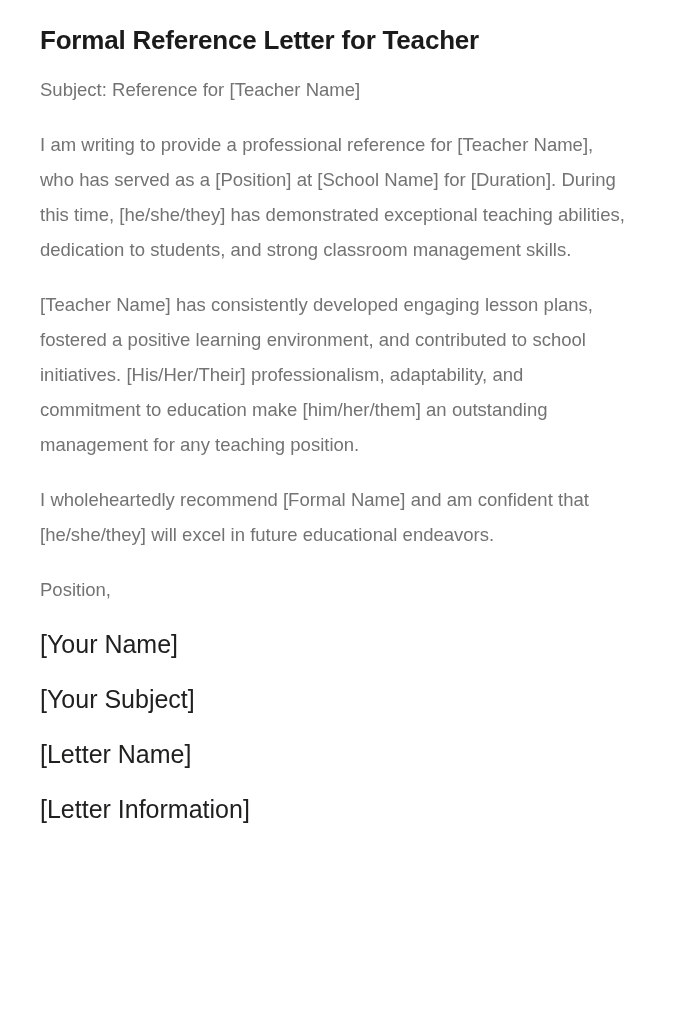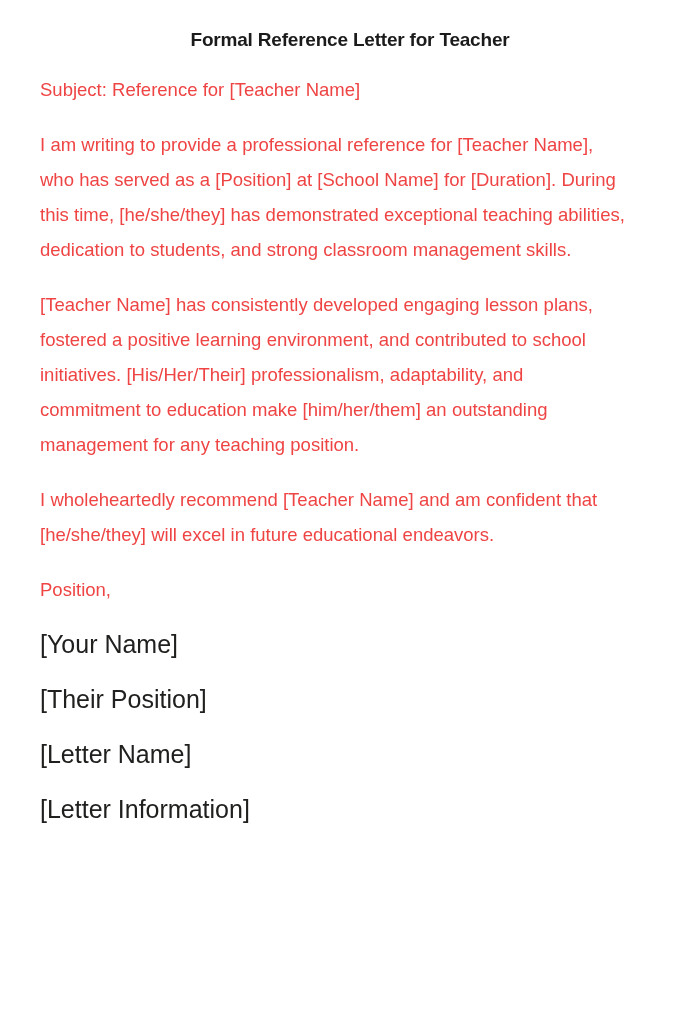"Formal Reference Letter for Teacher" .doc-title { font-size: 19px -> 26px; text-align: center -> none }
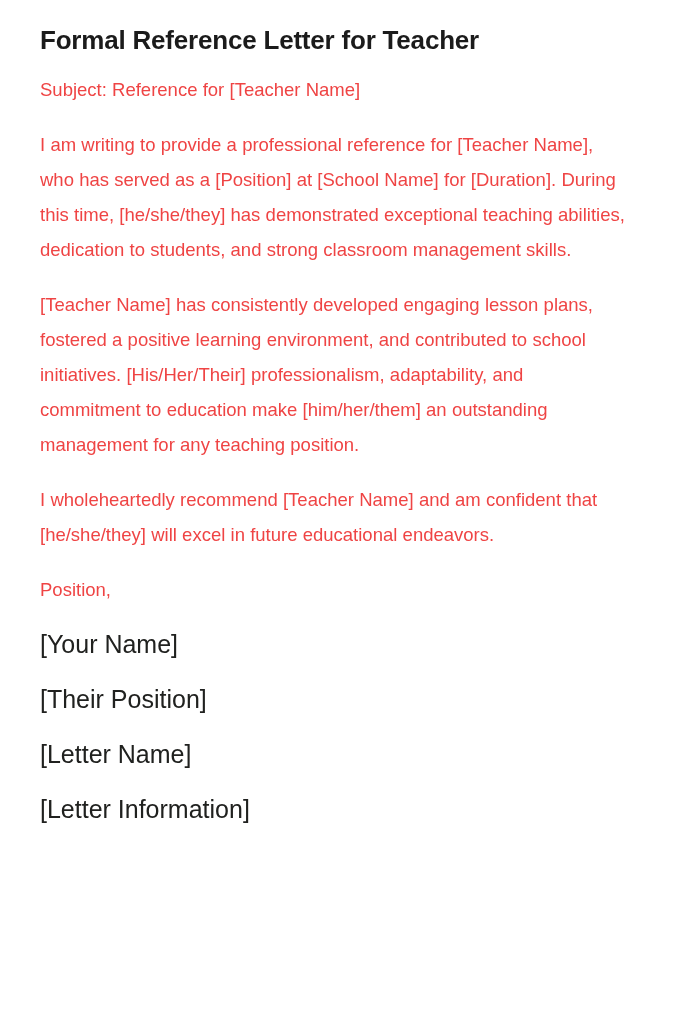"Subject: Reference for [Teacher Name]" p.para { color: #ef4444 -> #737373 }
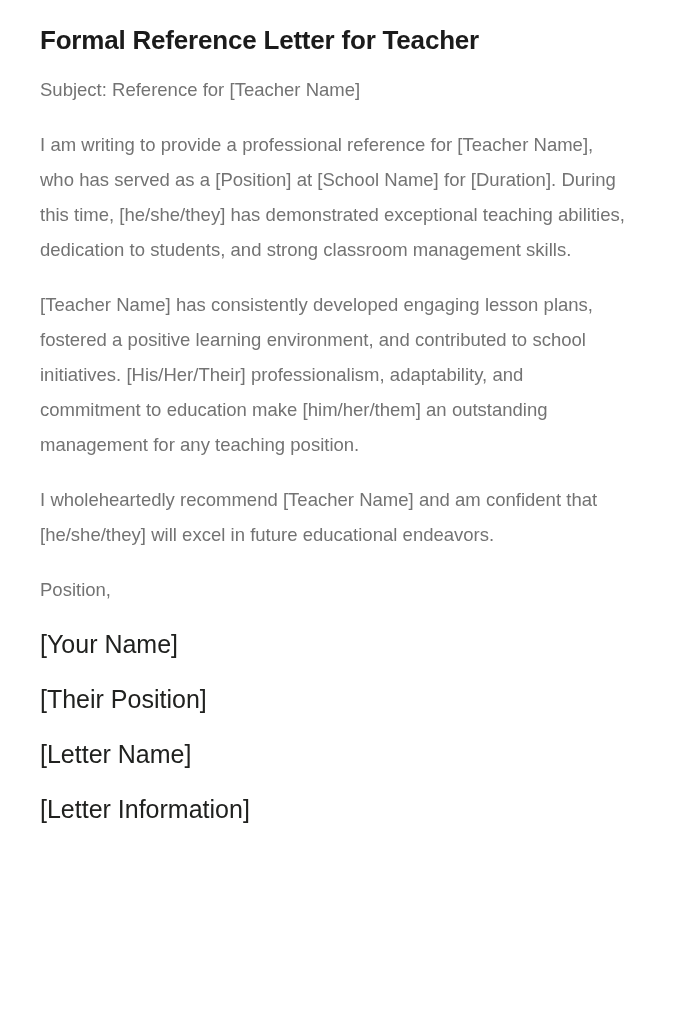"I wholeheartedly recommend [Teacher" p.para { text: Teacher -> Formal }
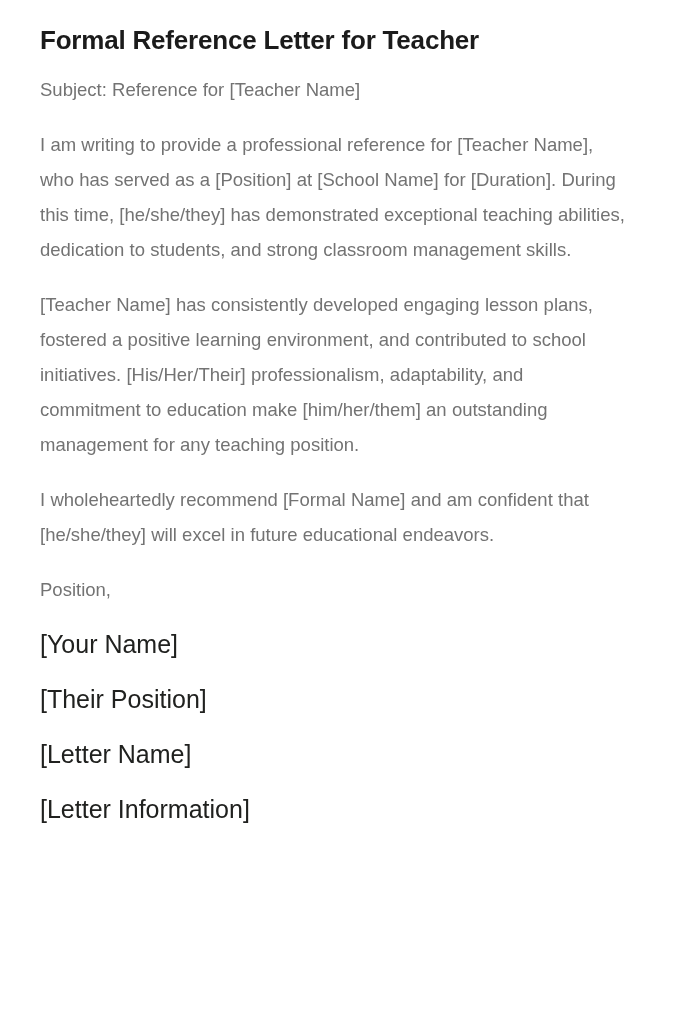"[Their Position]" p.sig-line { text: Their Position -> Your Subject }
